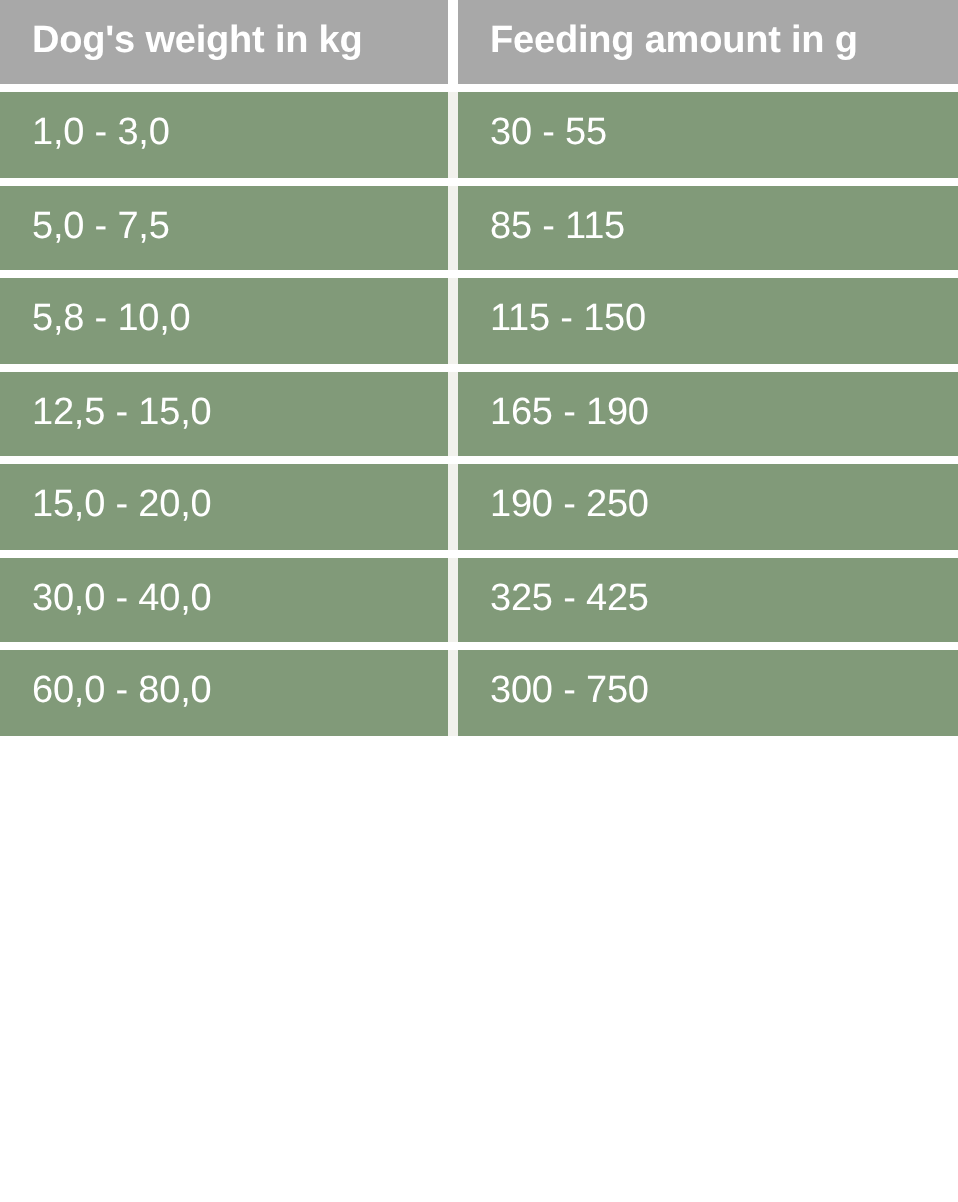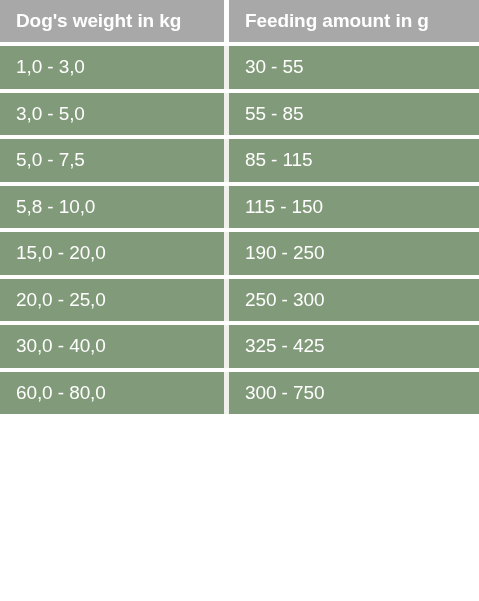"3,0 - 5,0" tr { html: <tr> <td>3,0 - 5,0</td> <td></td> <td>55 - 85</td> </tr> -> none }
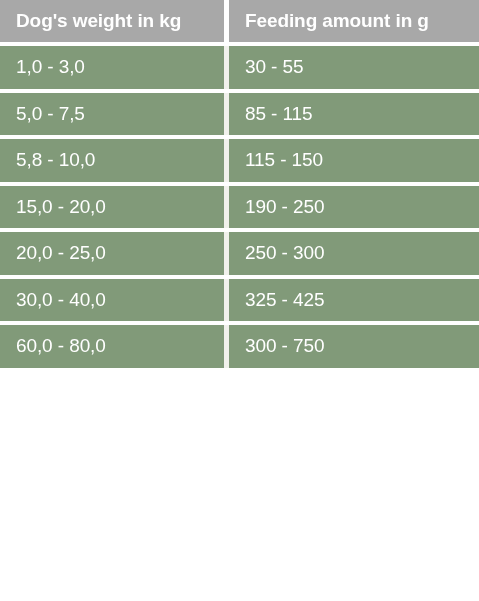"12,5 - 15,0" tr { html: none -> <tr> <td>12,5 - 15,0</td> <td></td> <td>165 - 190</td> </tr> }
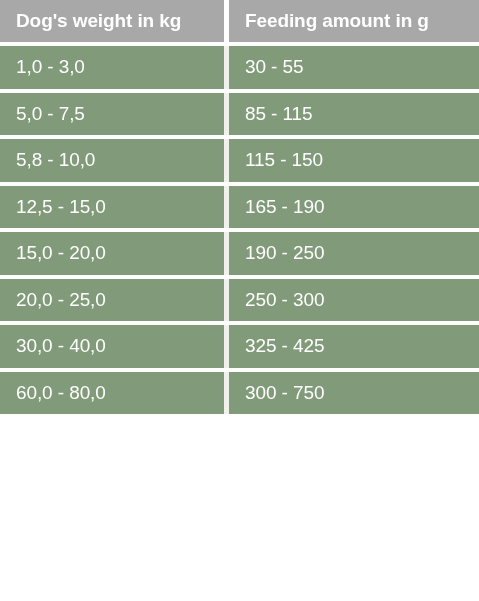"20,0 - 25,0" tr { html: <tr> <td>20,0 - 25,0</td> <td></td> <td>250 - 300</td> </tr> -> none }
